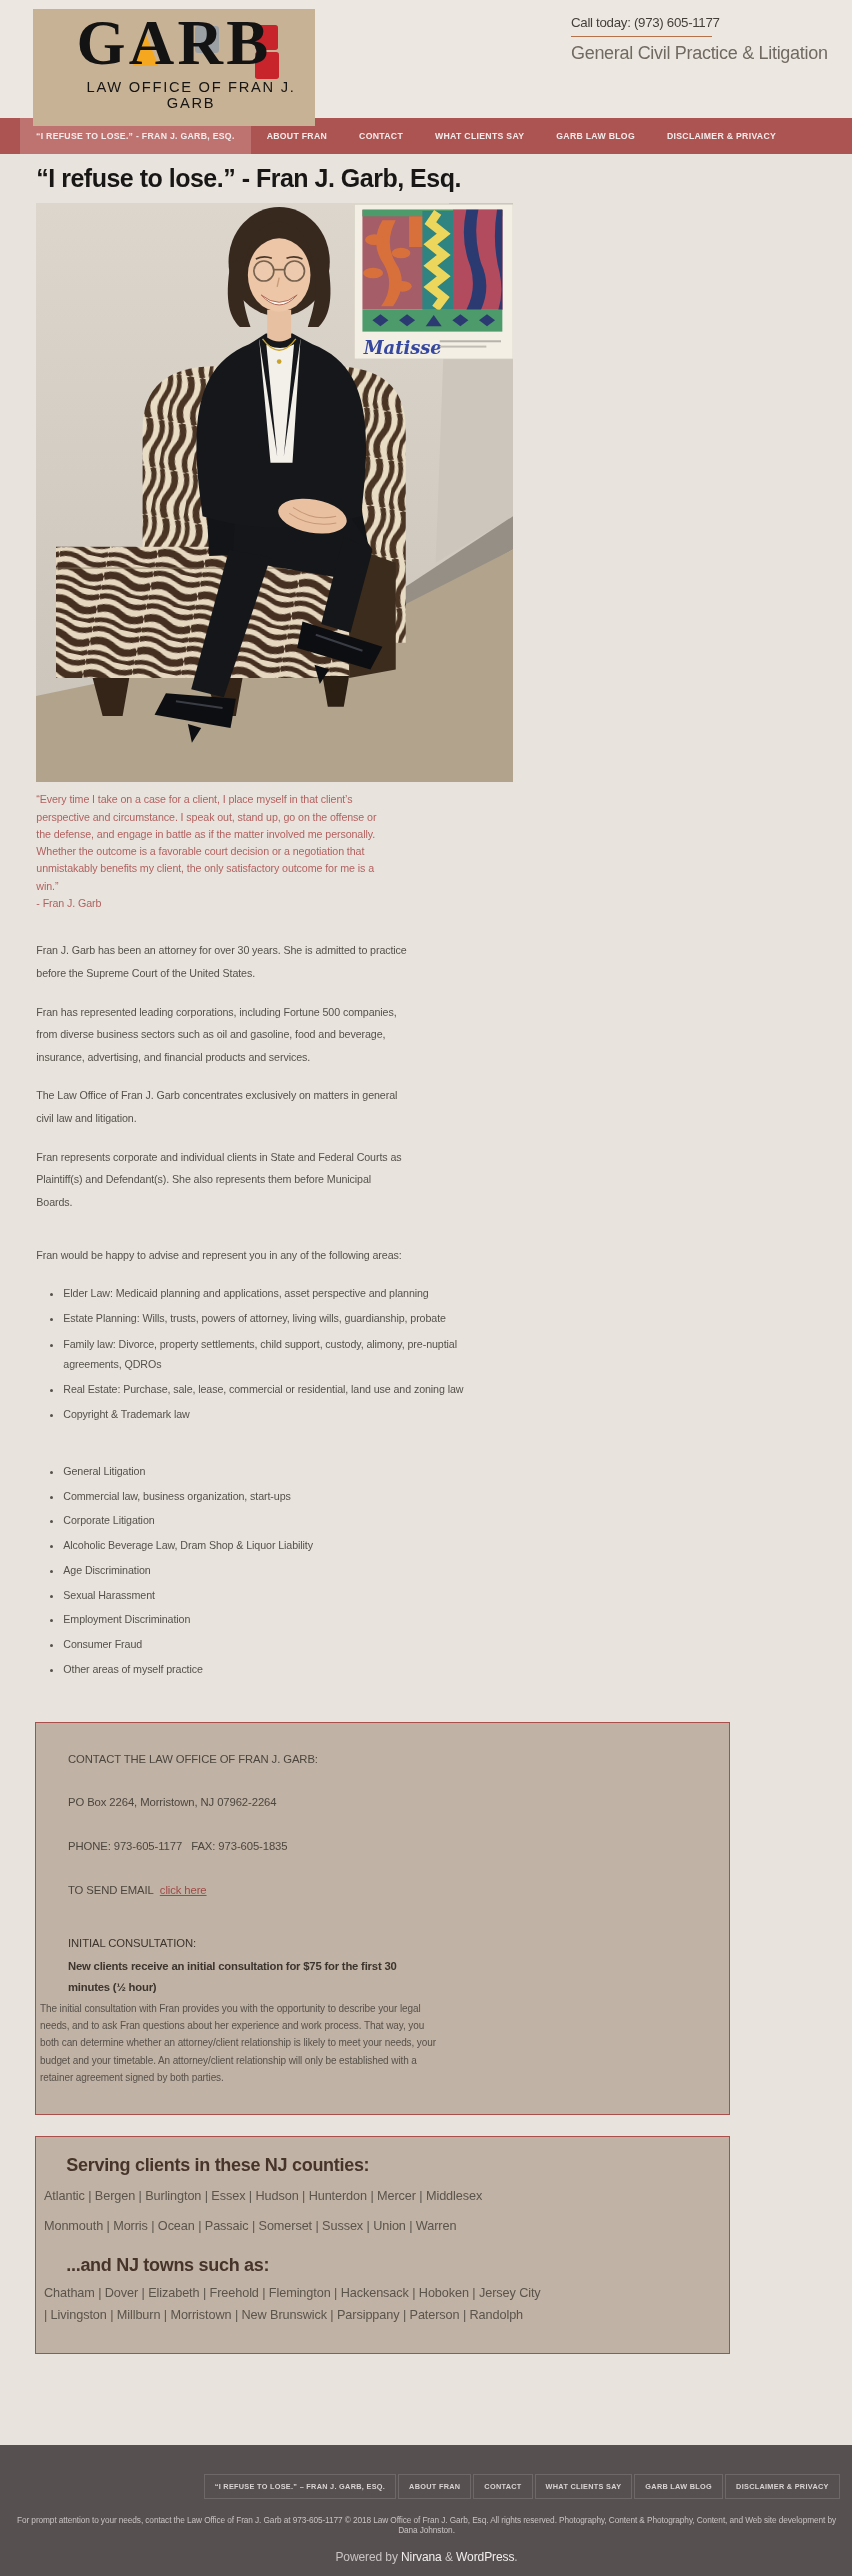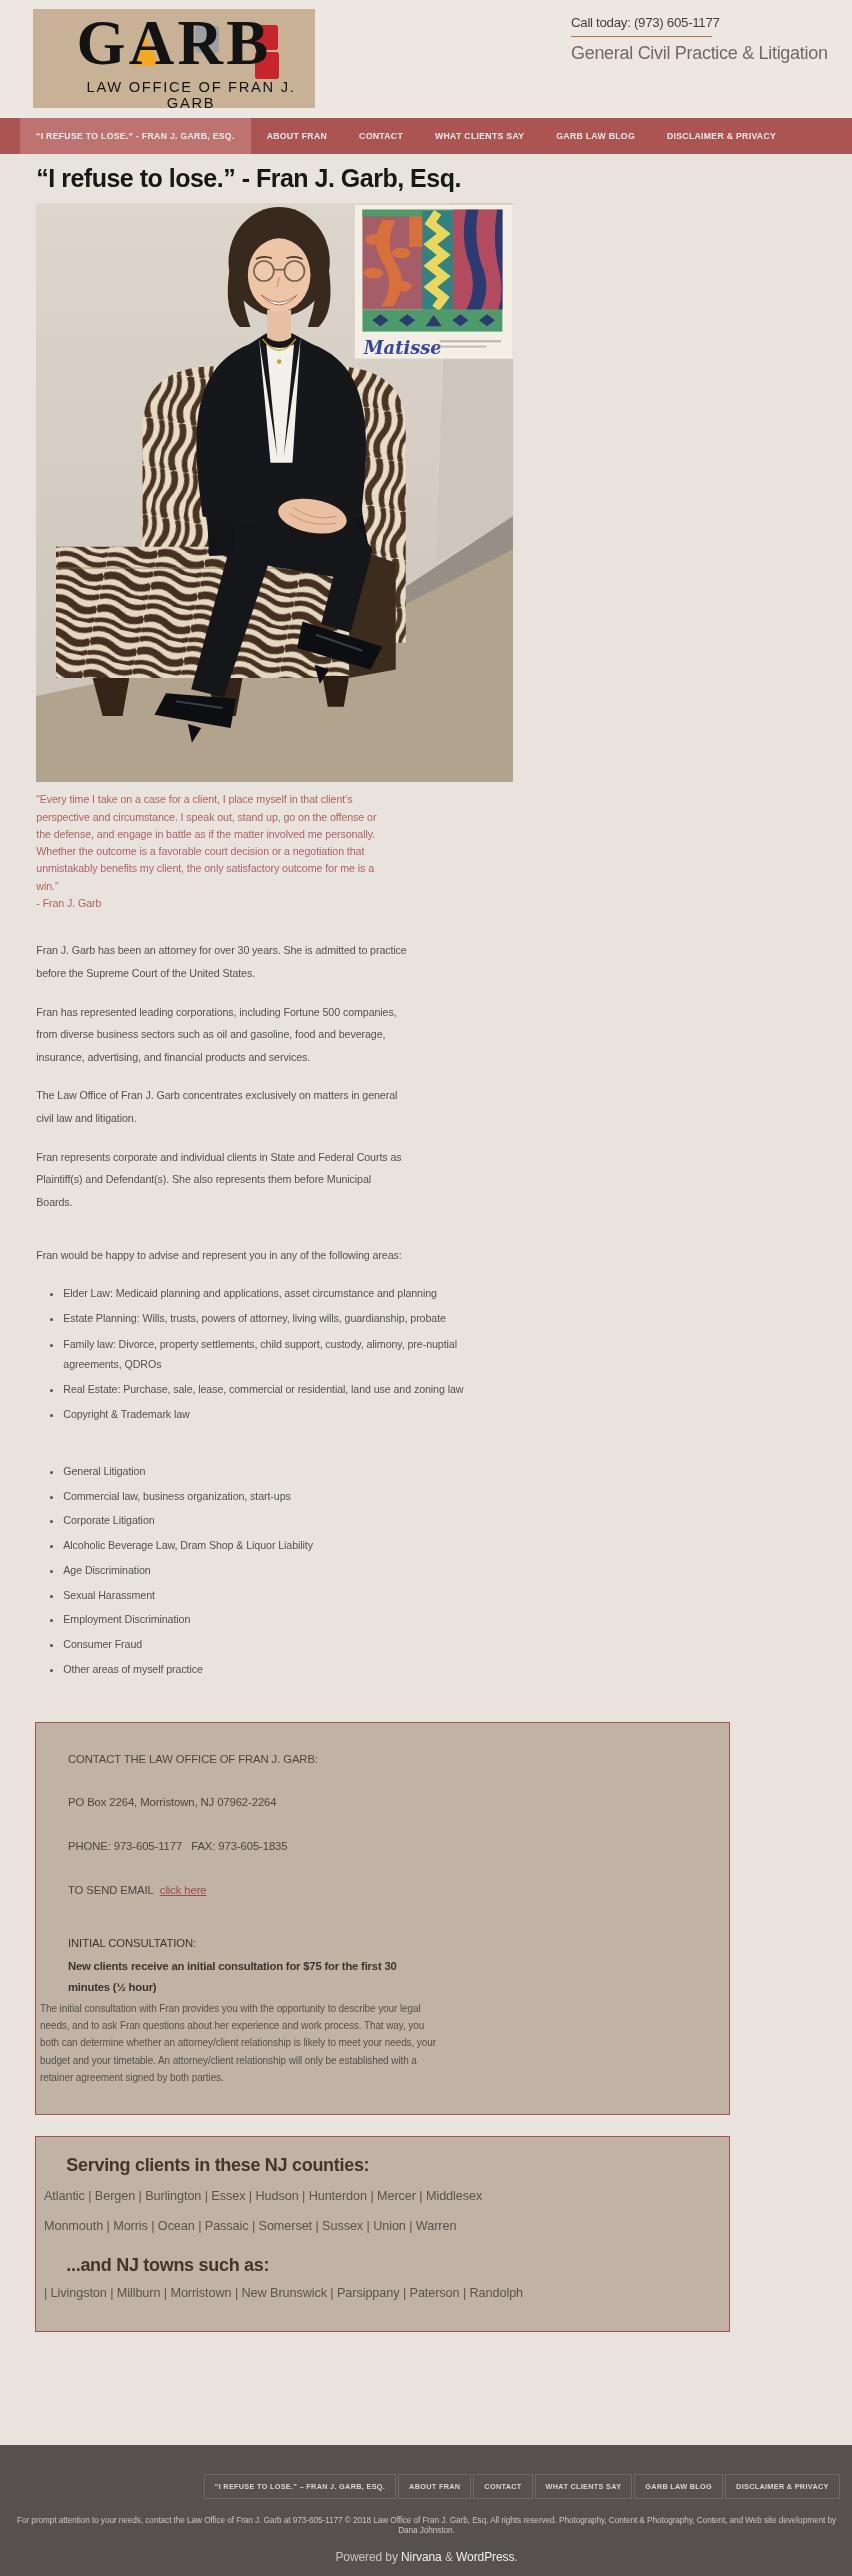"GARB" .logo { height: 99px -> 117px }
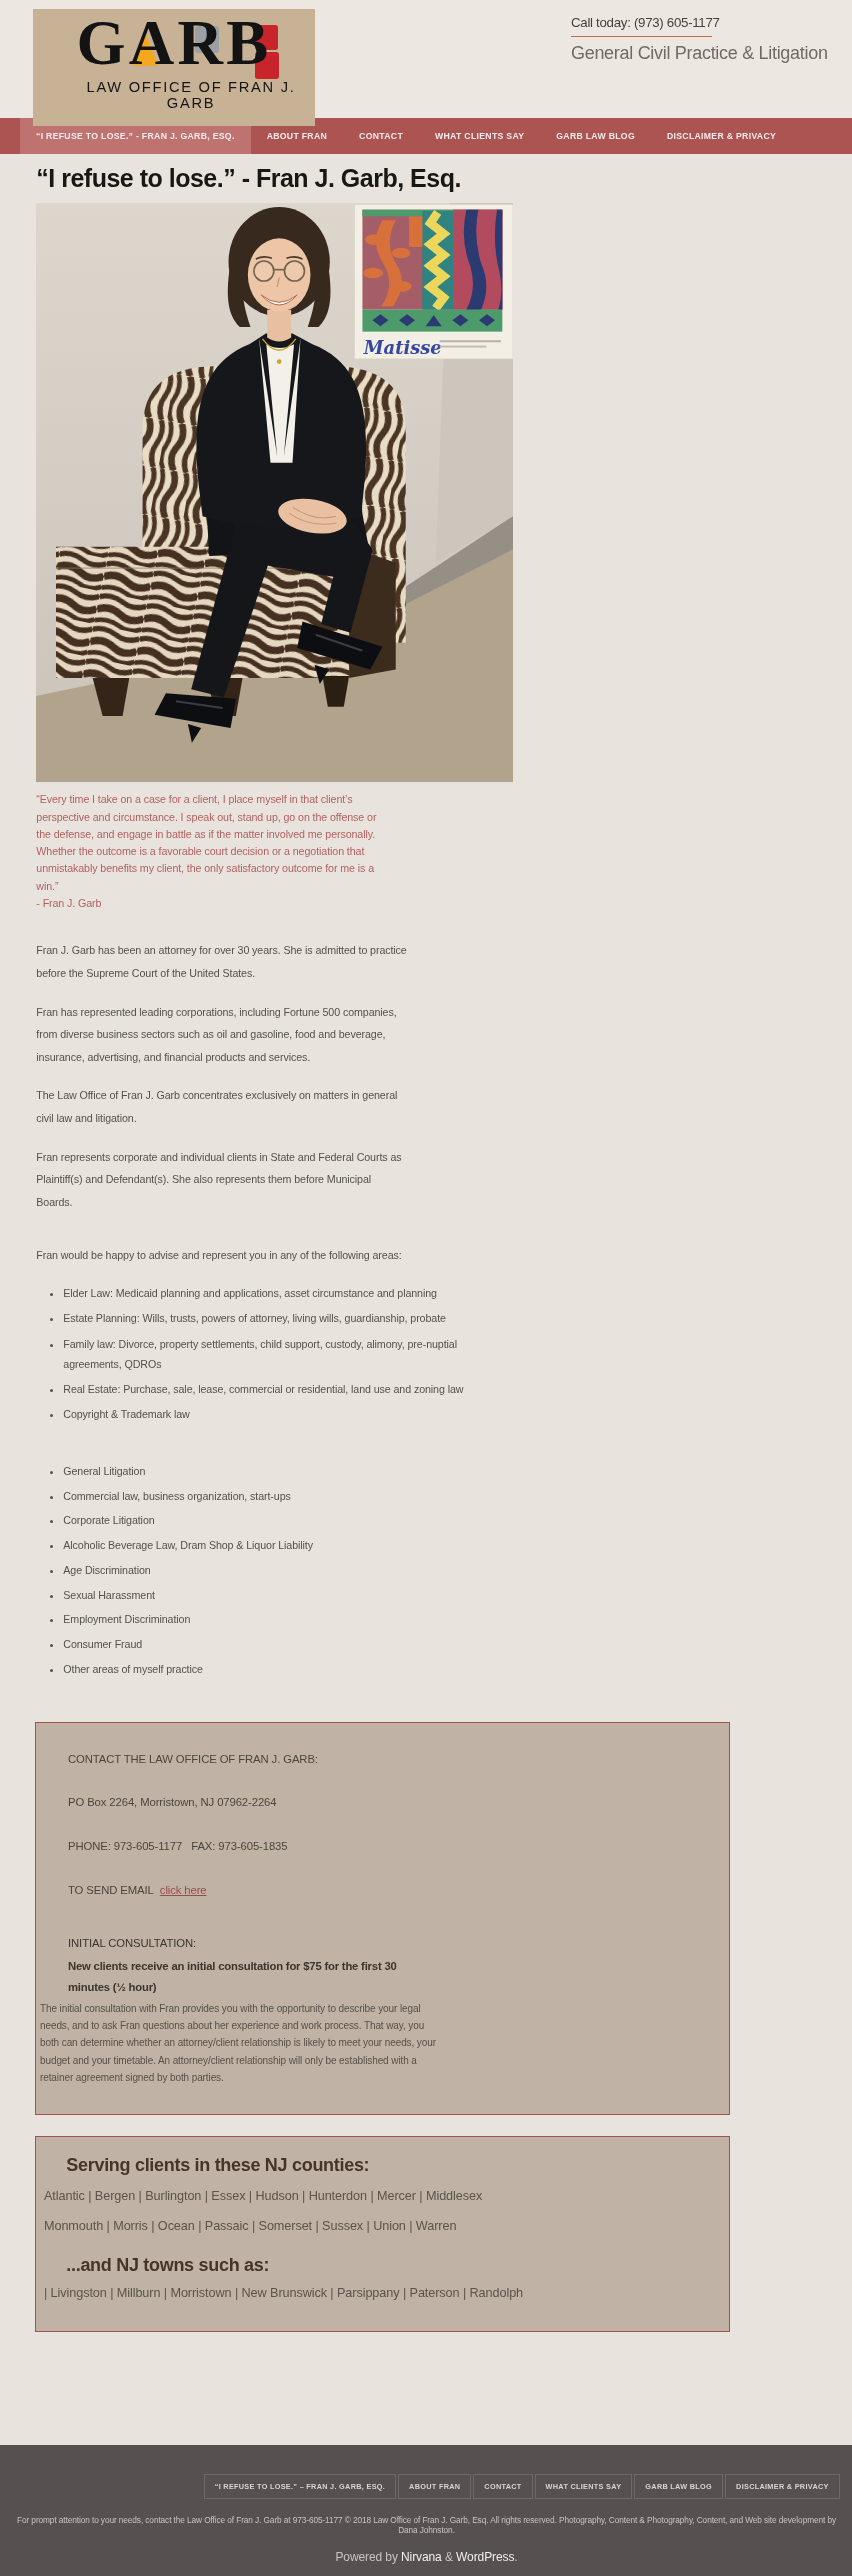"Elder Law: Medicaid planning and" li { text: circumstance -> perspective }
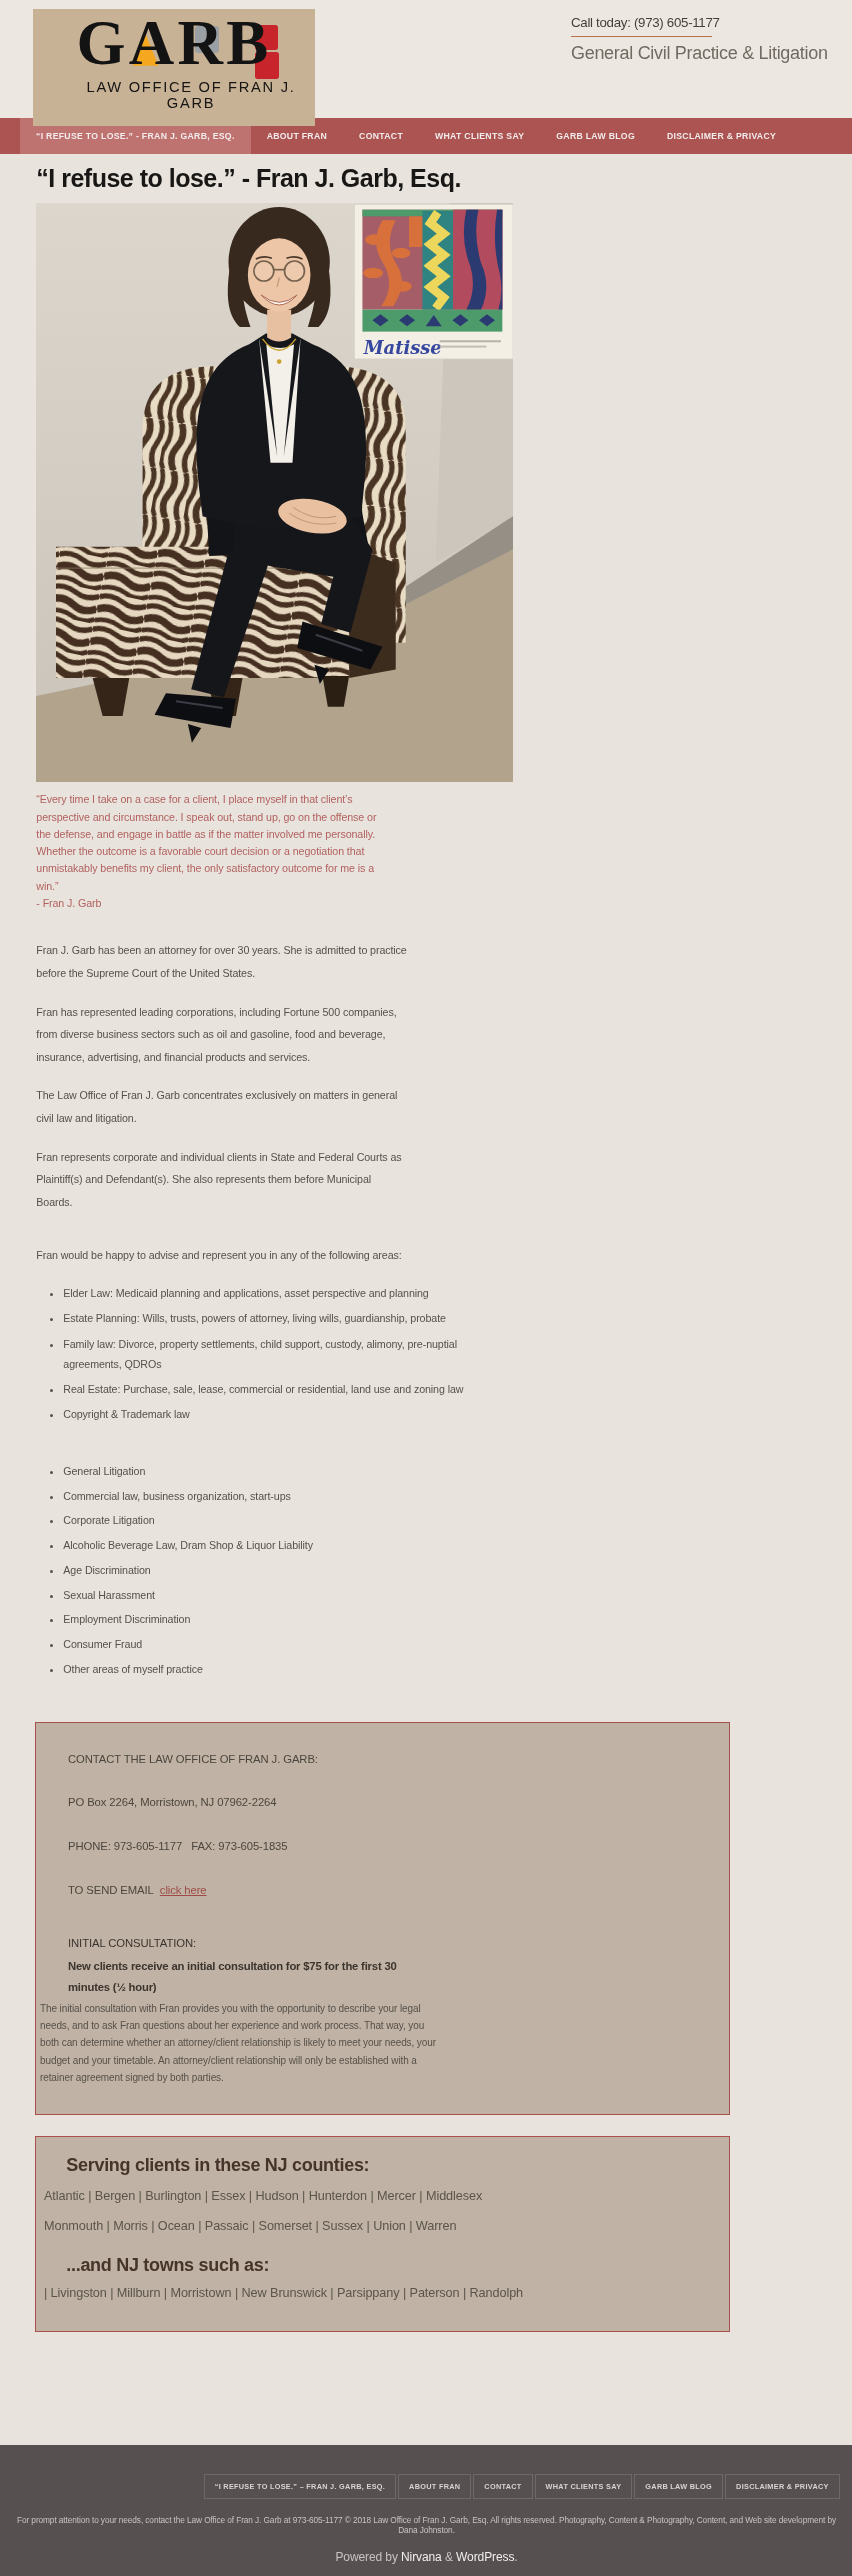"Chatham | Dover | Elizabeth" div { html: none -> <div>Chatham | Dover | Elizabeth | Freehold | Flemington | Hackensack | Hoboken | Jersey City</div> }
